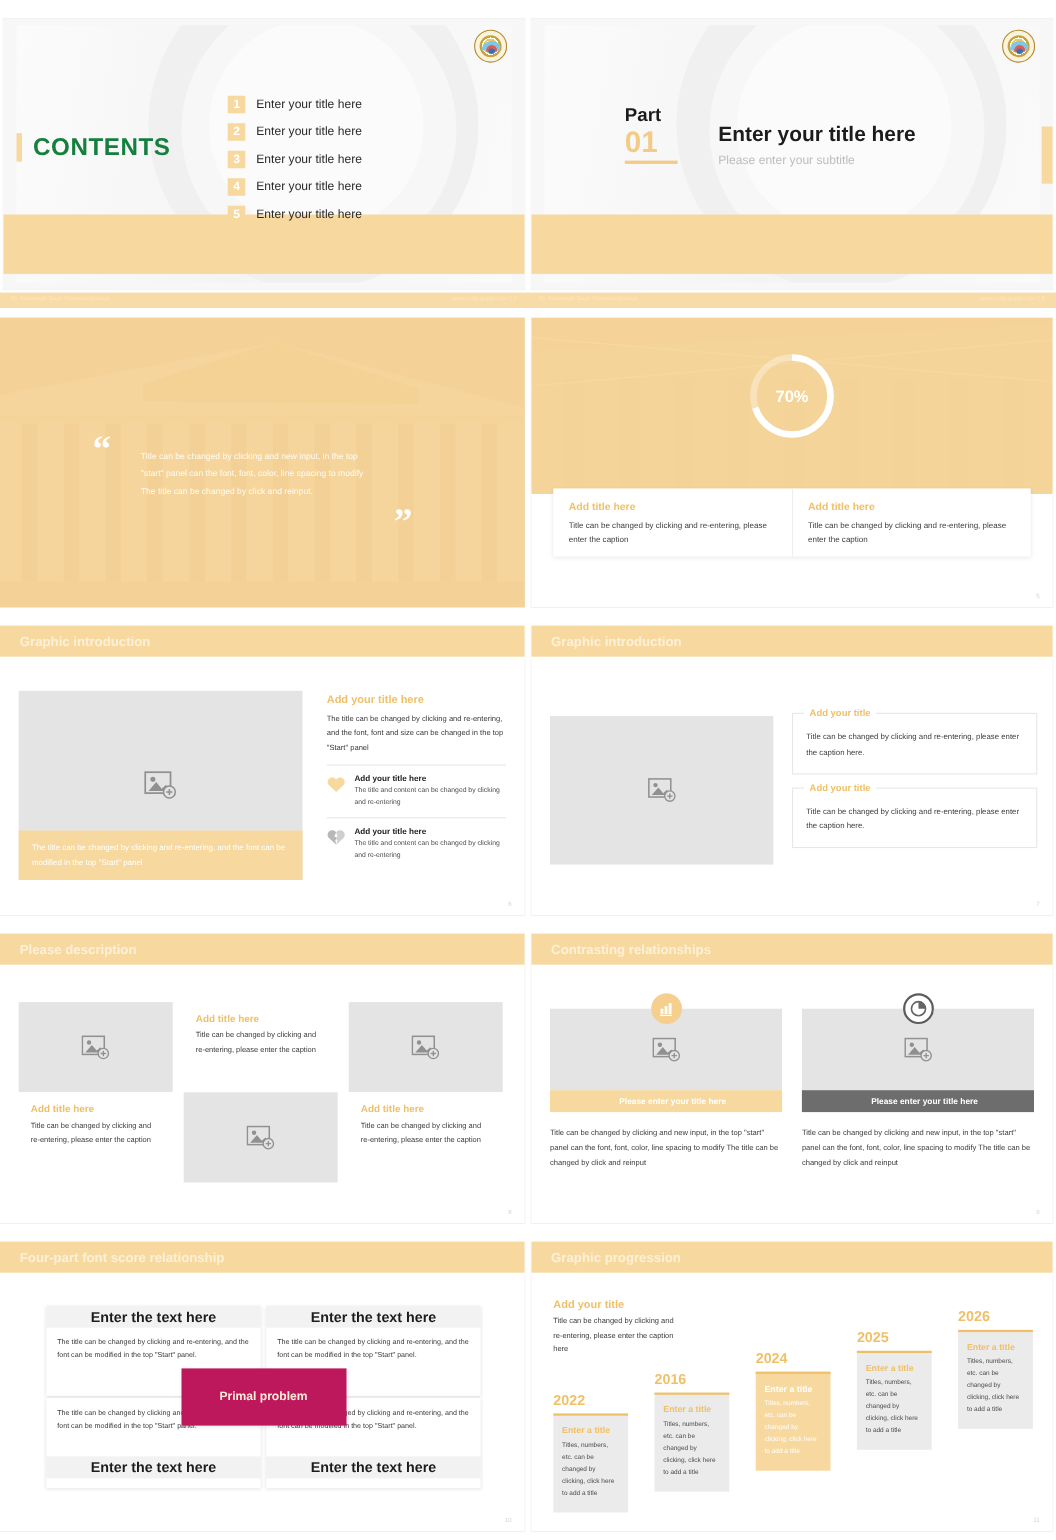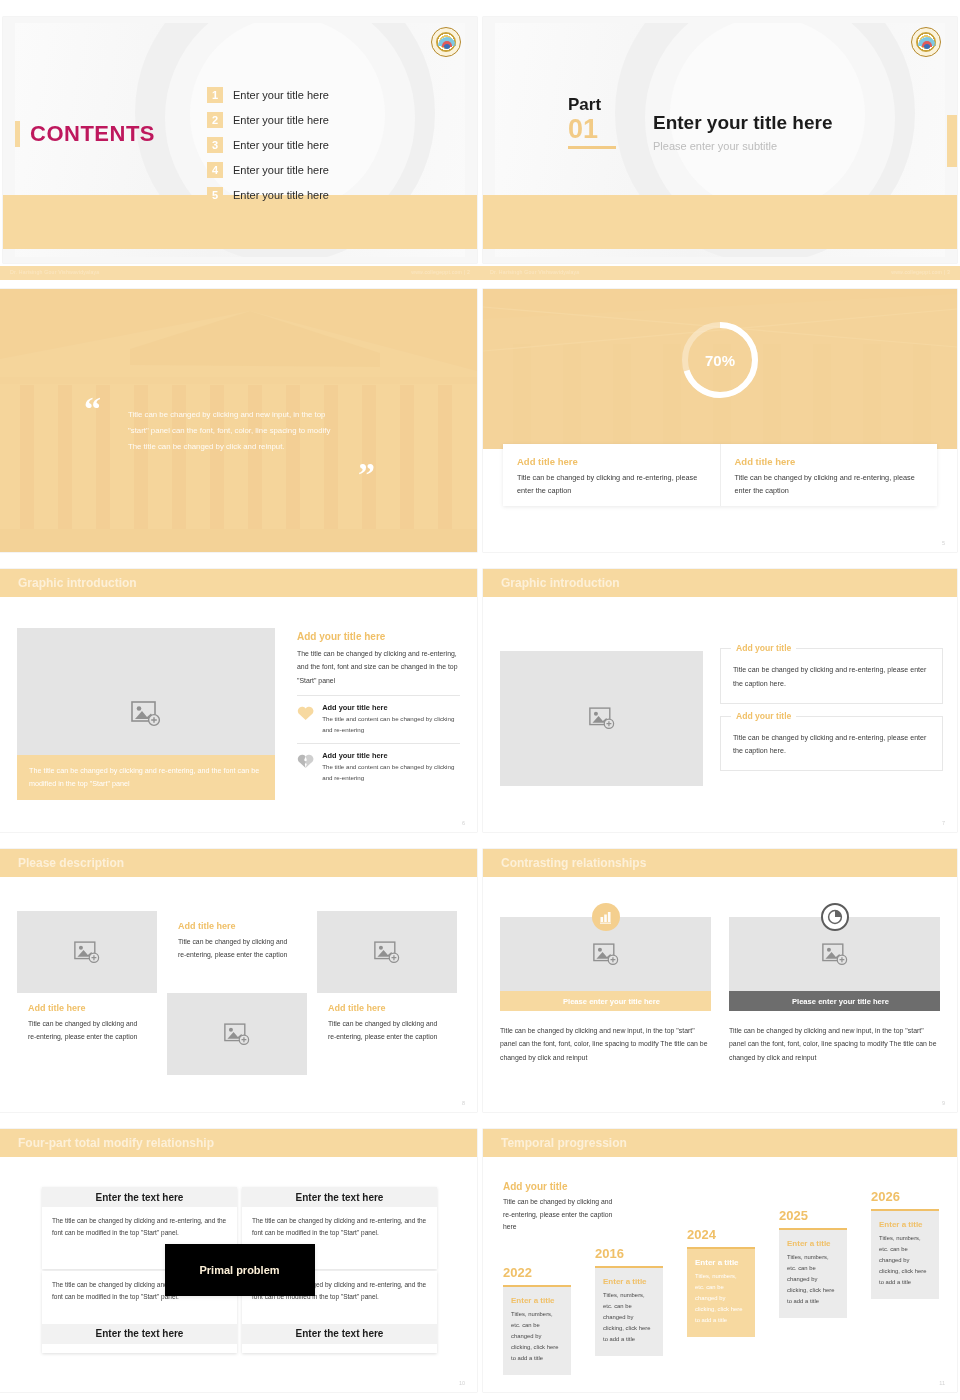"CONTENTS" .s1-title { color: #be185d -> #15803d }
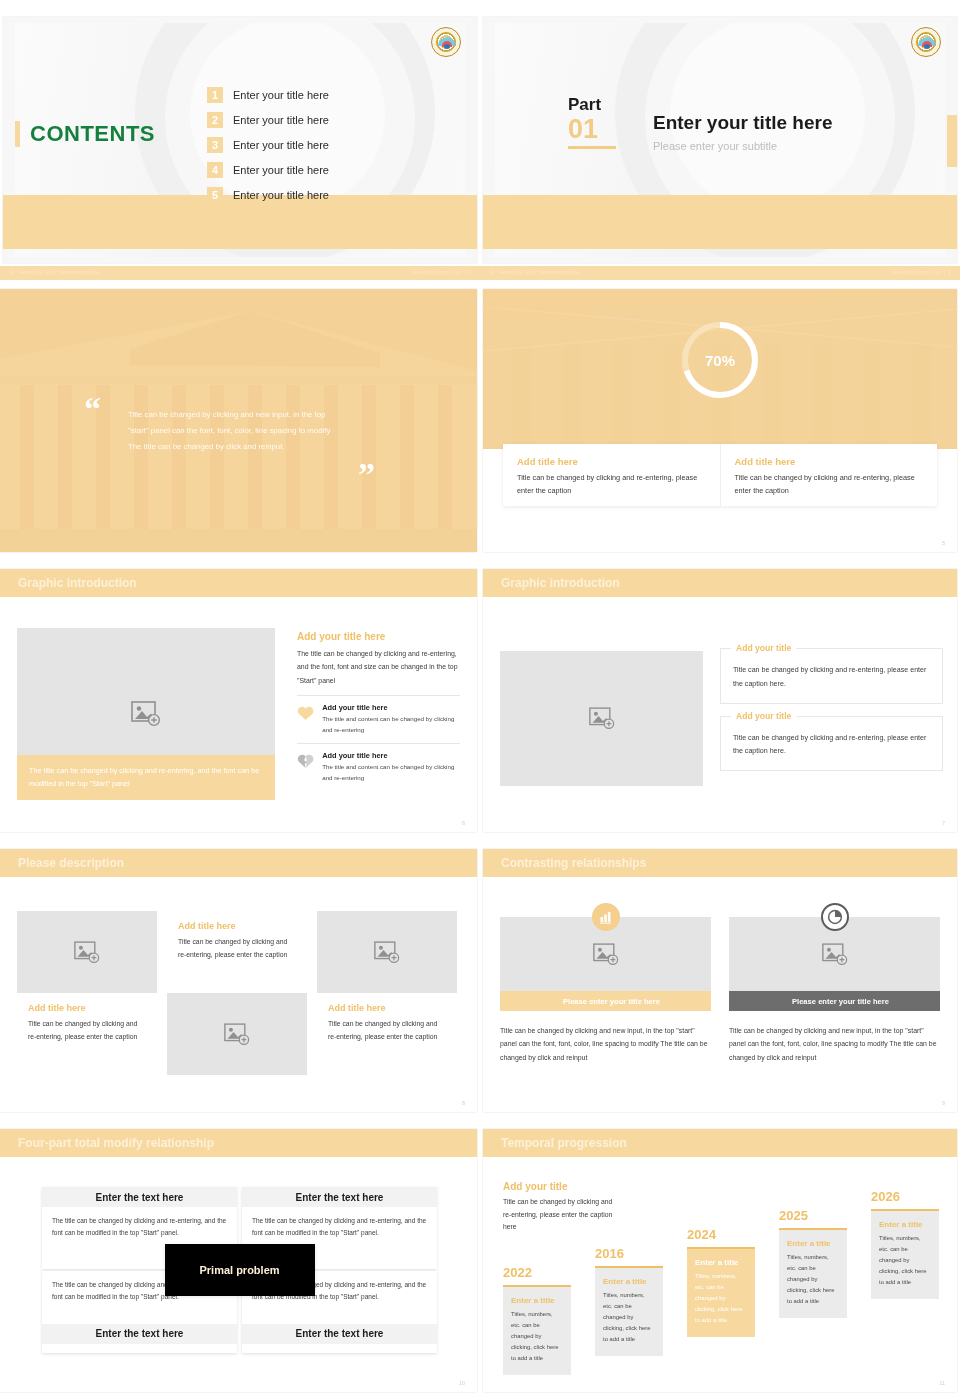"Four-part total modify relationship" div.hdr-t { text: total modify -> font score }
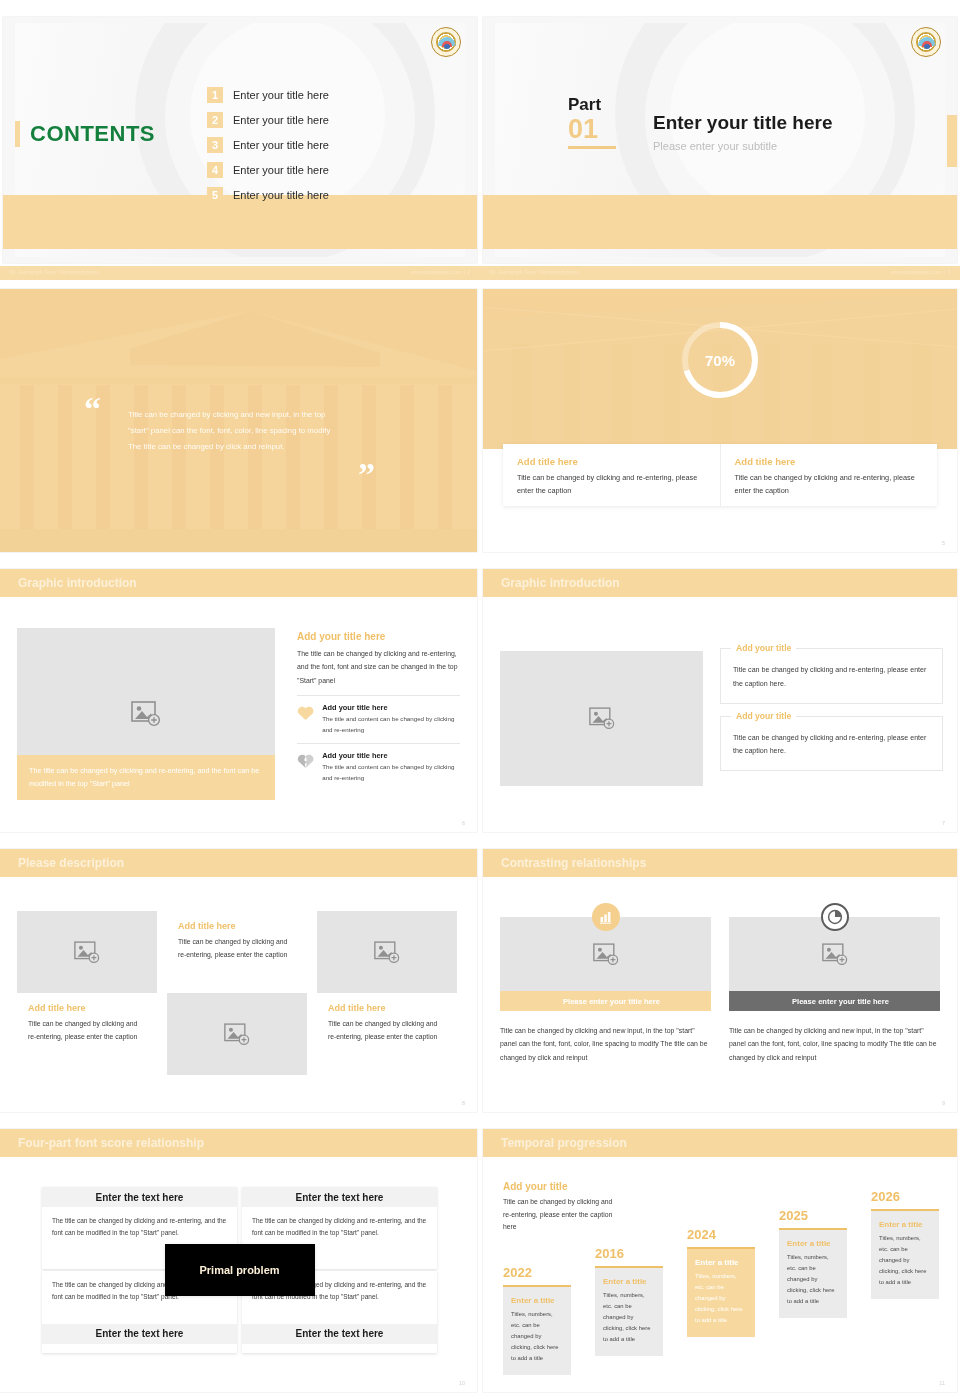"Temporal progression" div.hdr-t { text: Temporal -> Graphic }
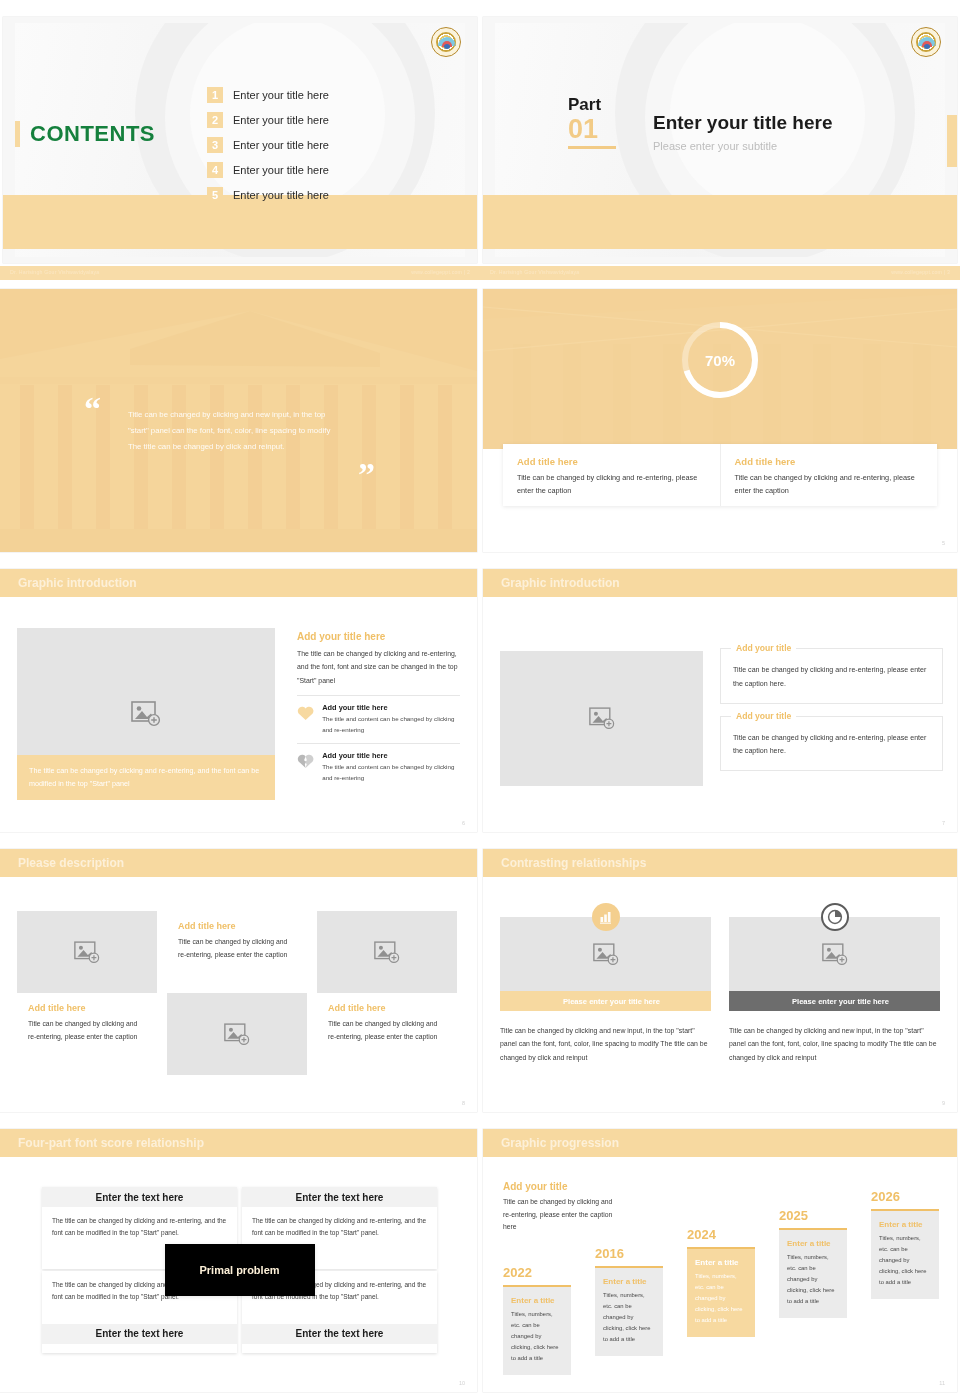"Enter the text here" .s9-hd { font-size: 10px -> 13px }
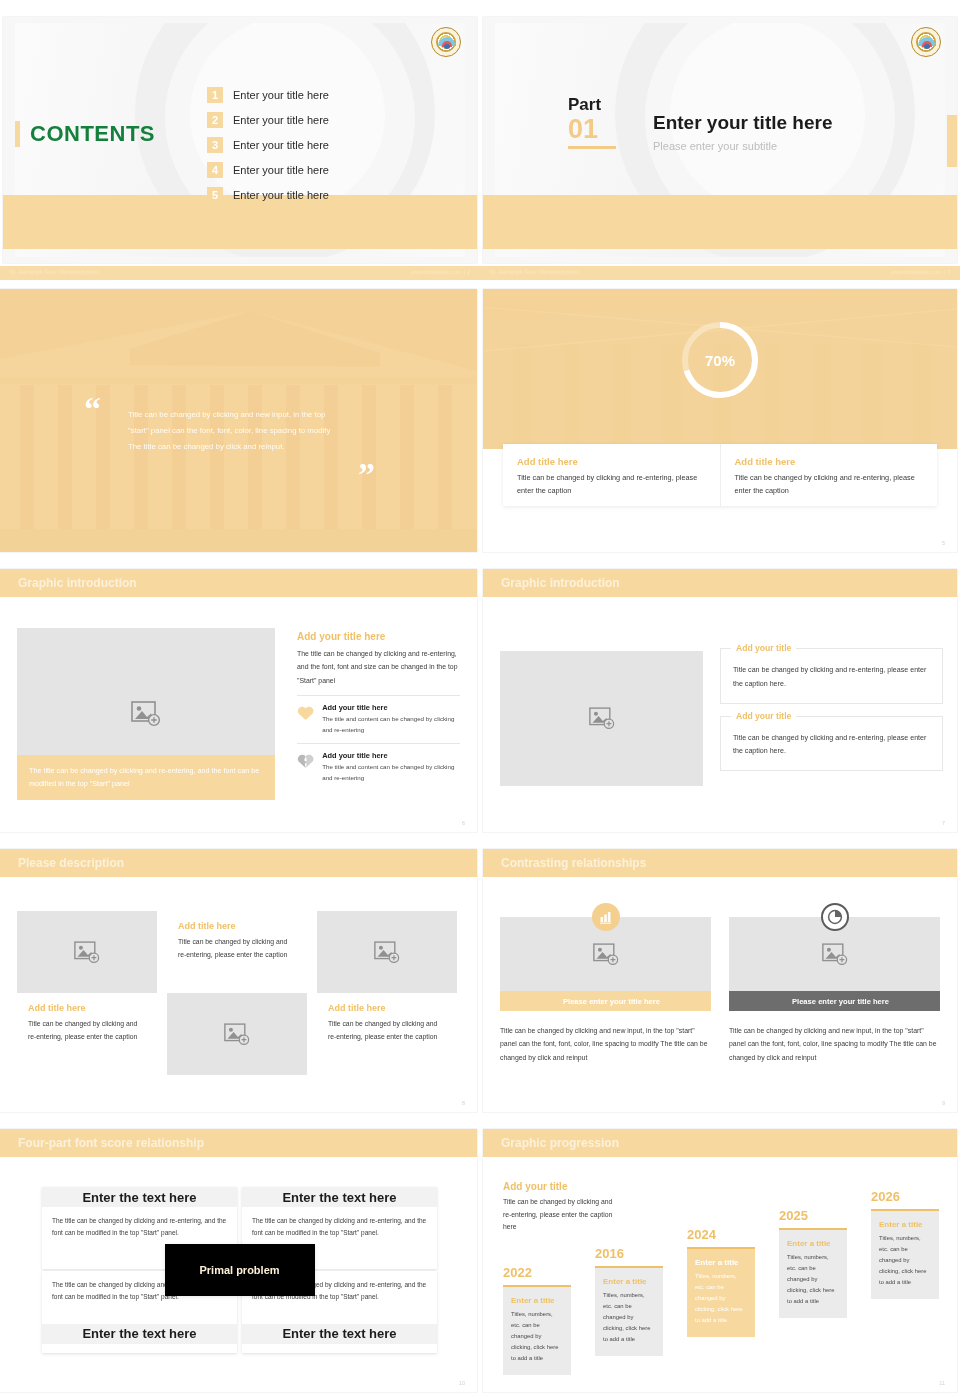"Primal problem" .s9-center { background: #000000 -> #be185d }
